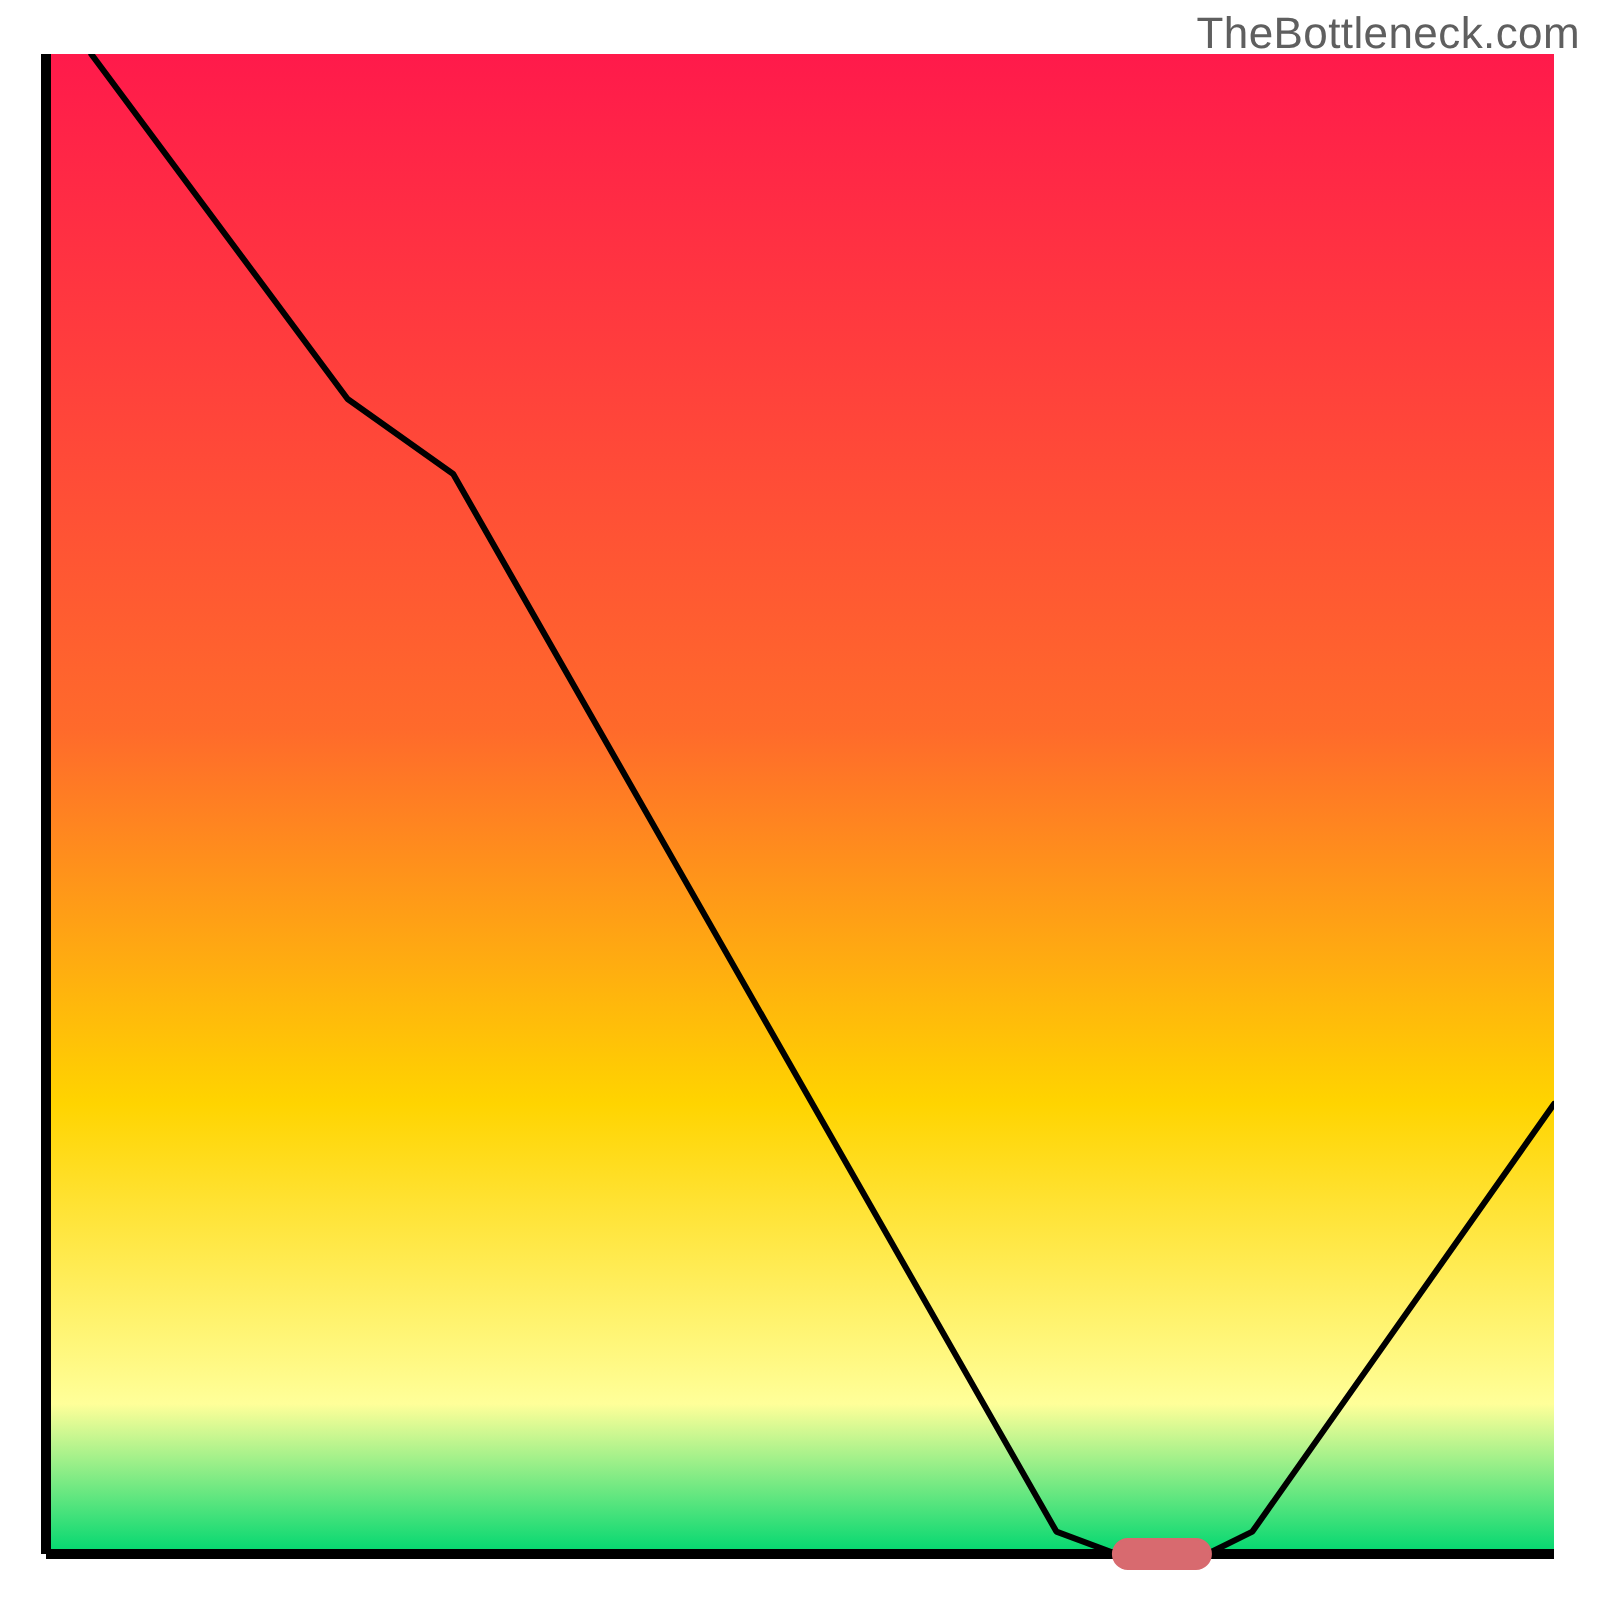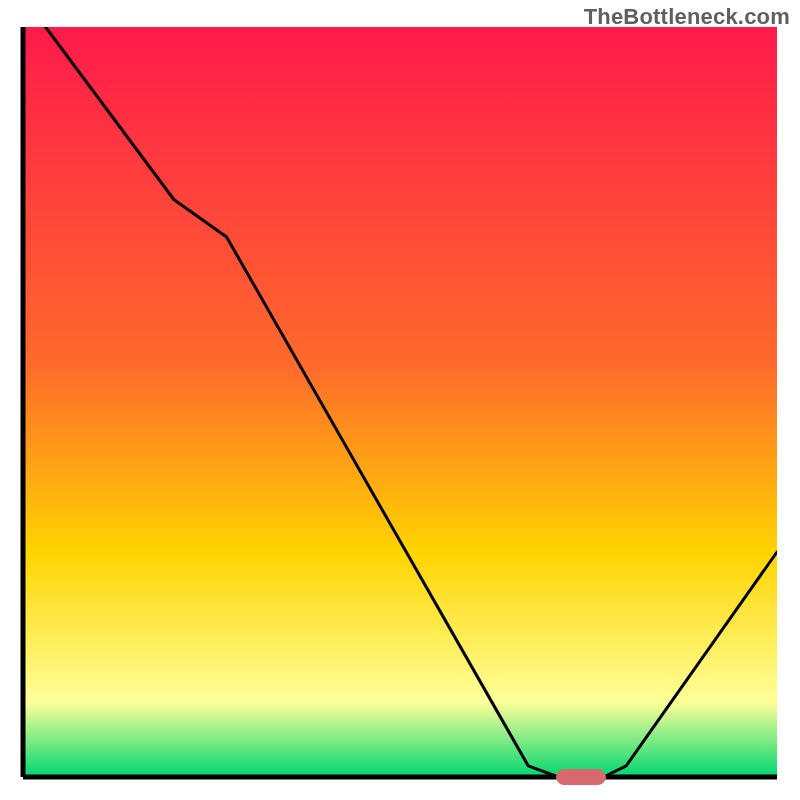"TheBottleneck.com" .attribution { font-weight: 700 -> 400 }
